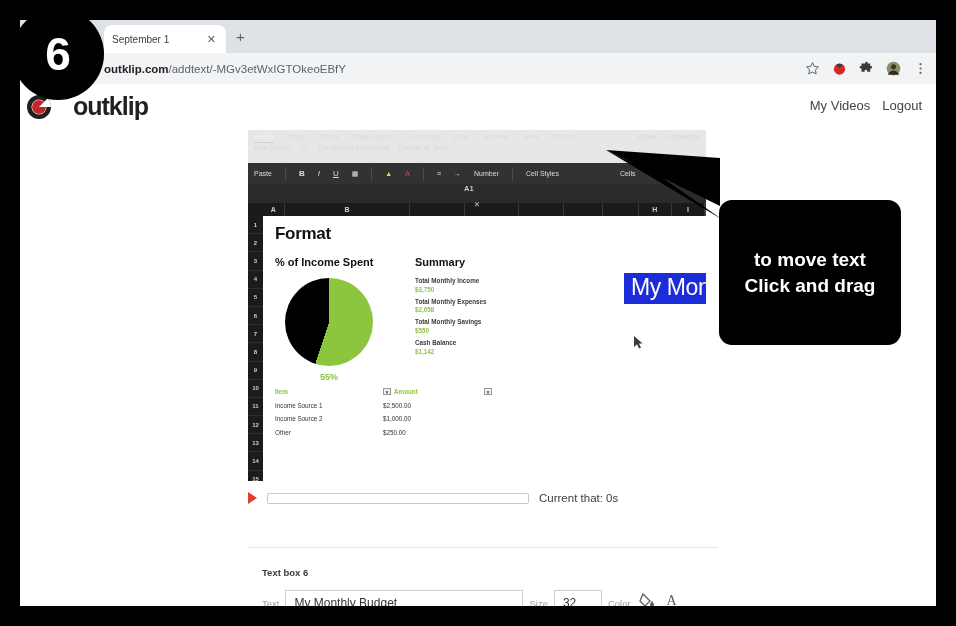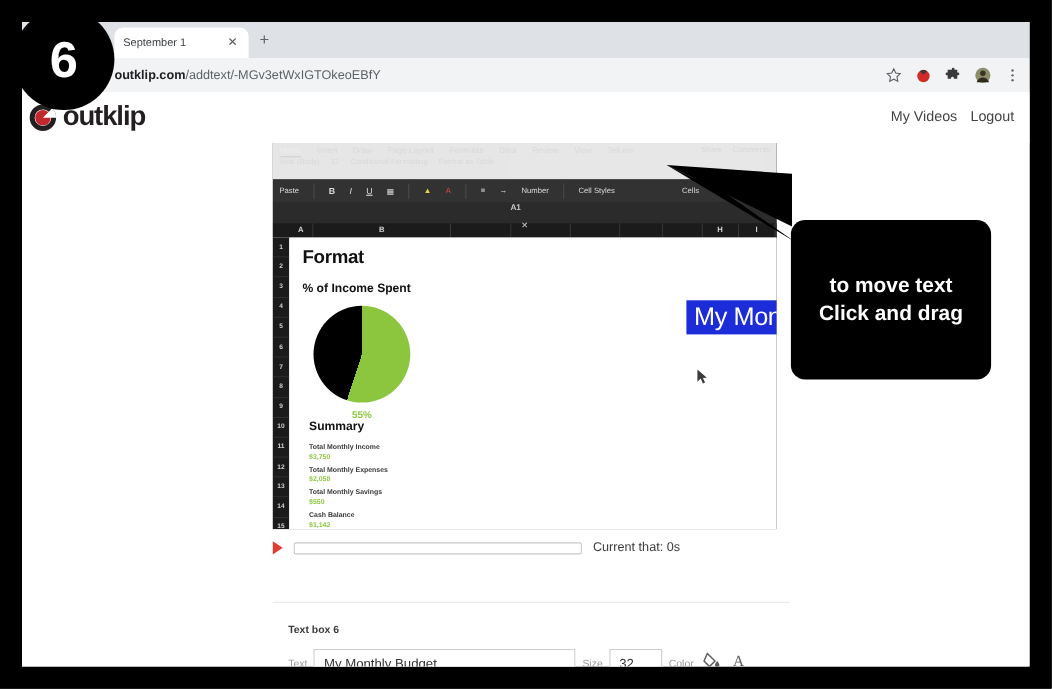"outklip" .logo { gap: 5px -> 21px }
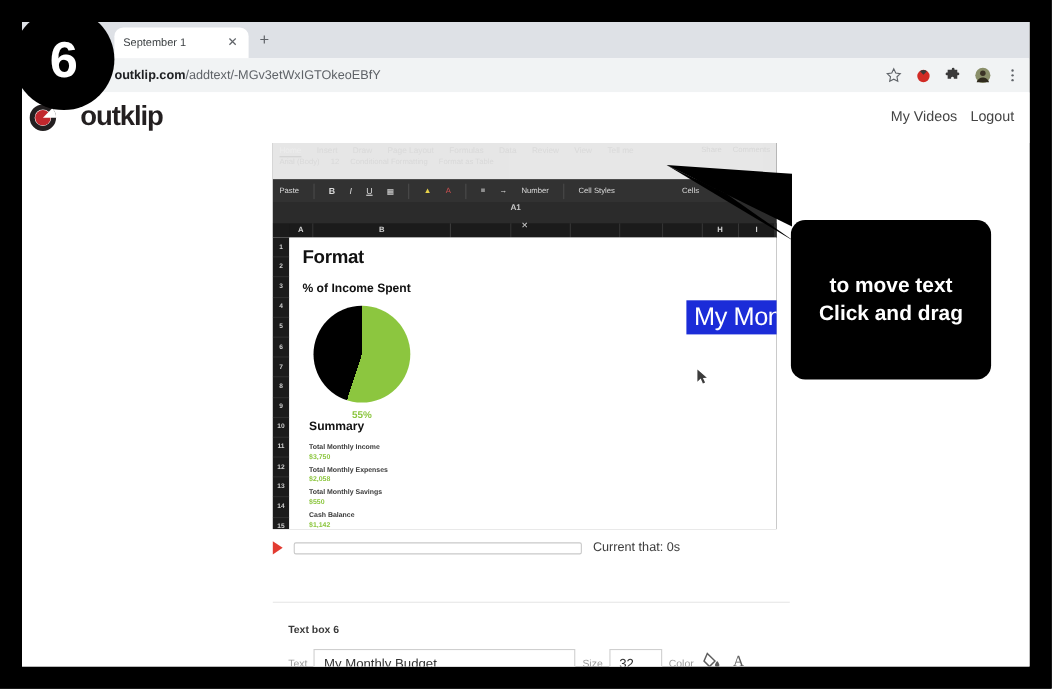"% of Income Spent" .sec-row { flex-direction: column -> none }
